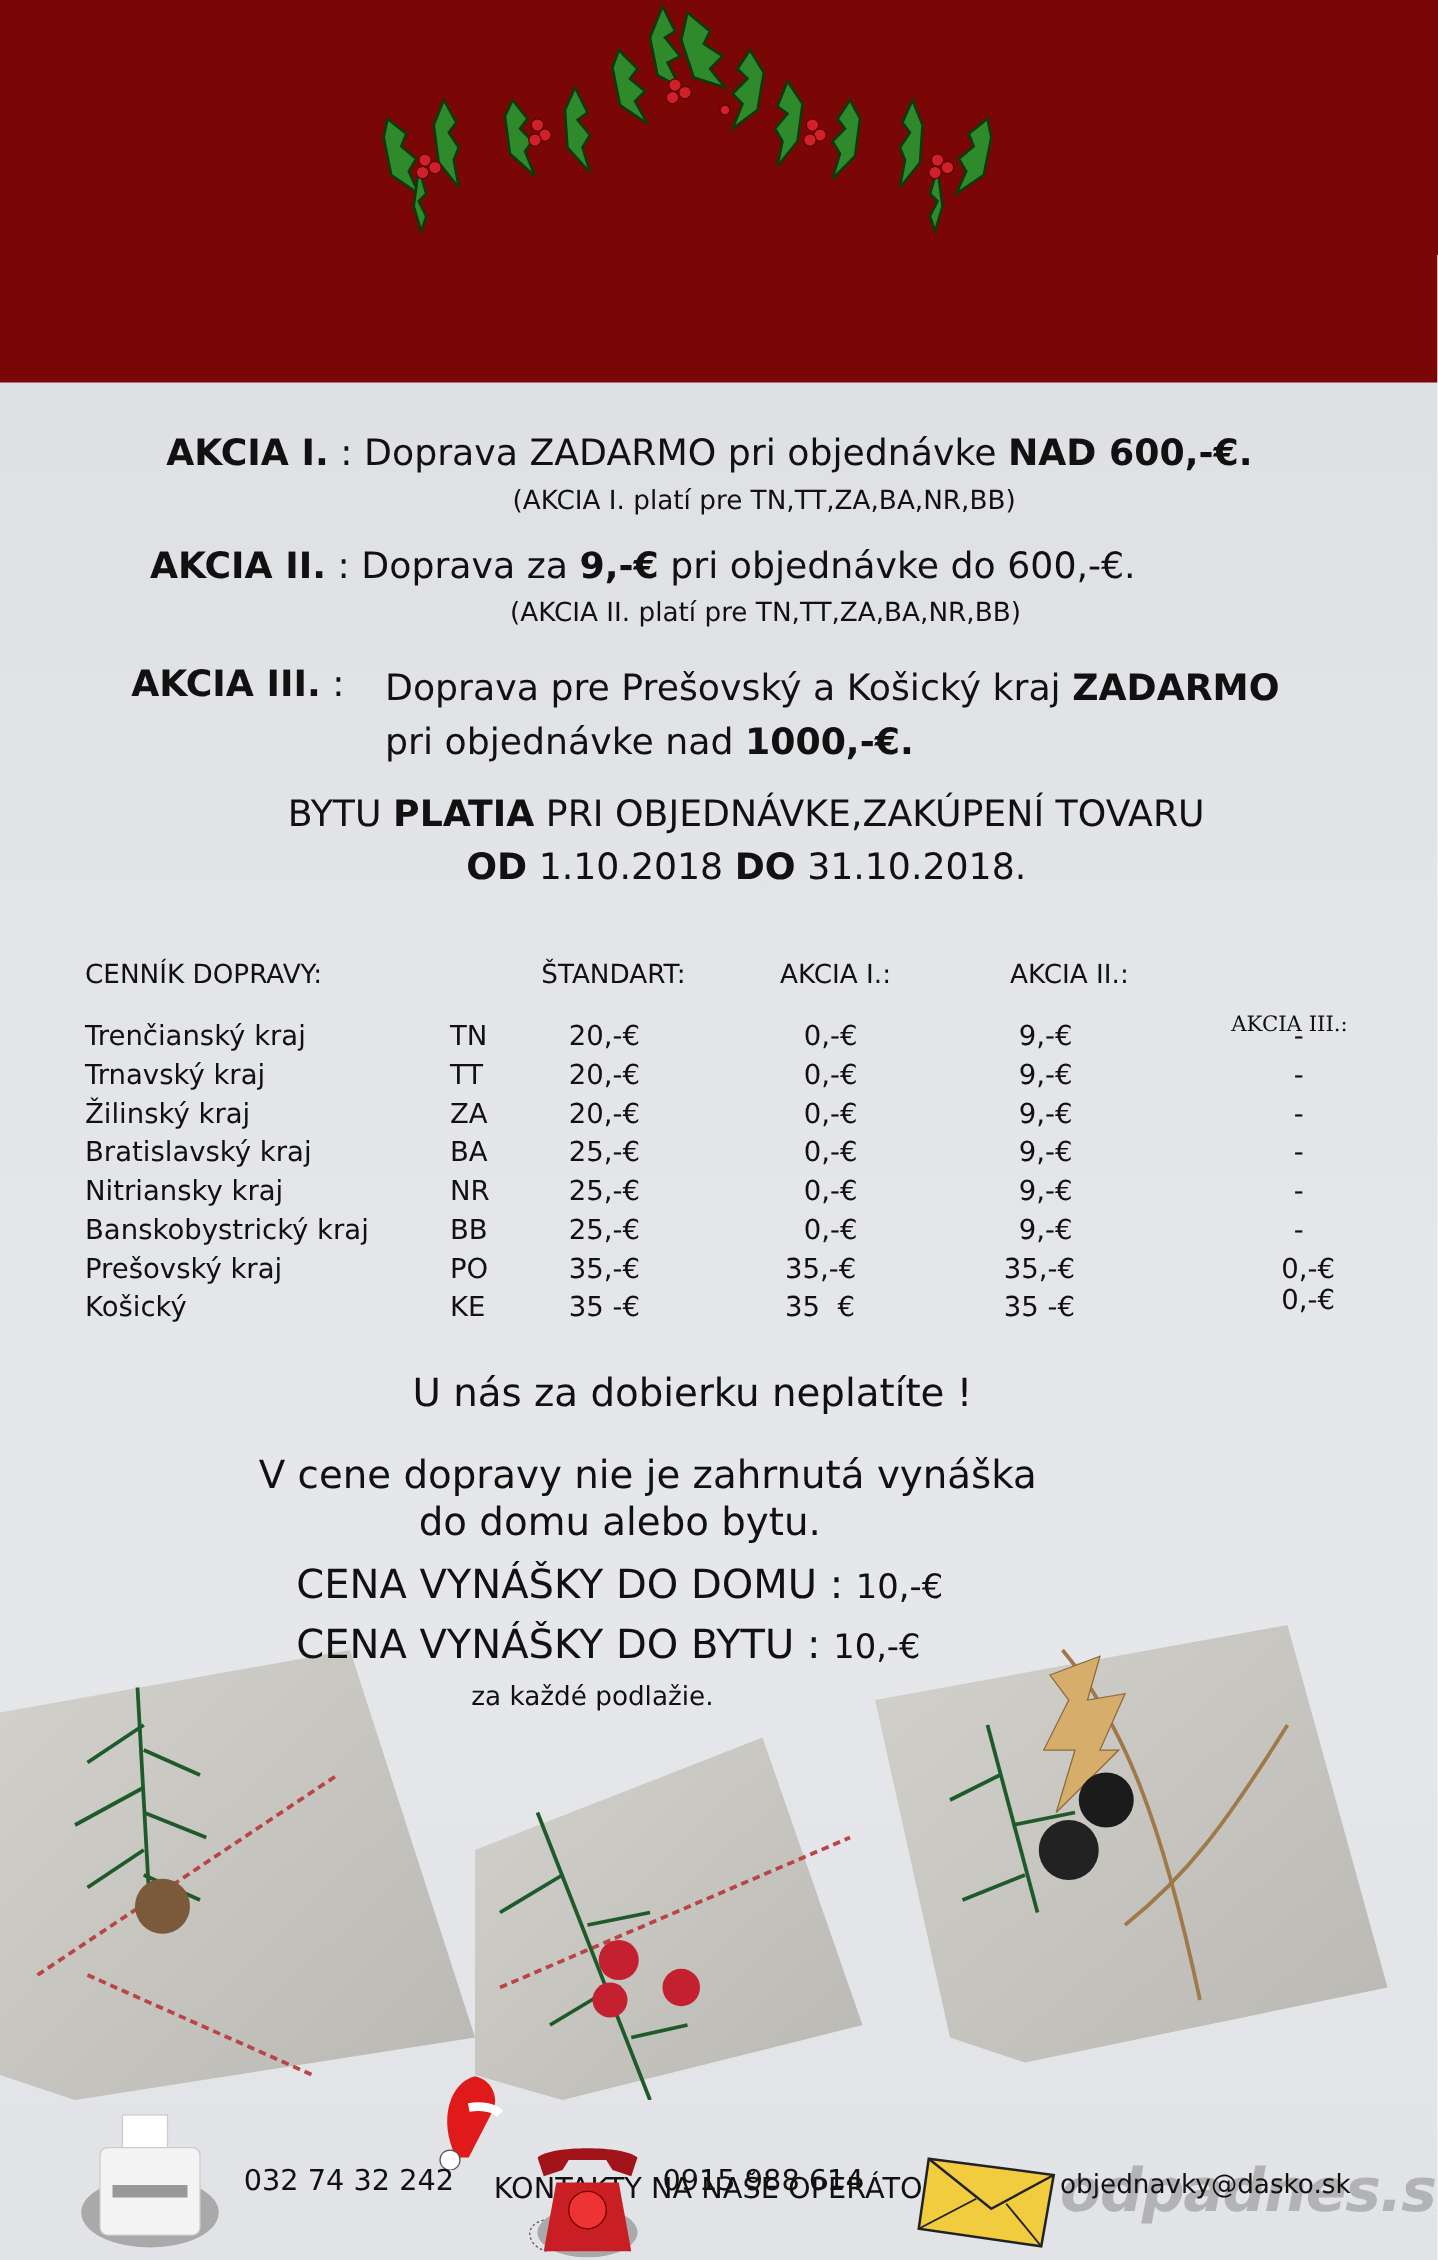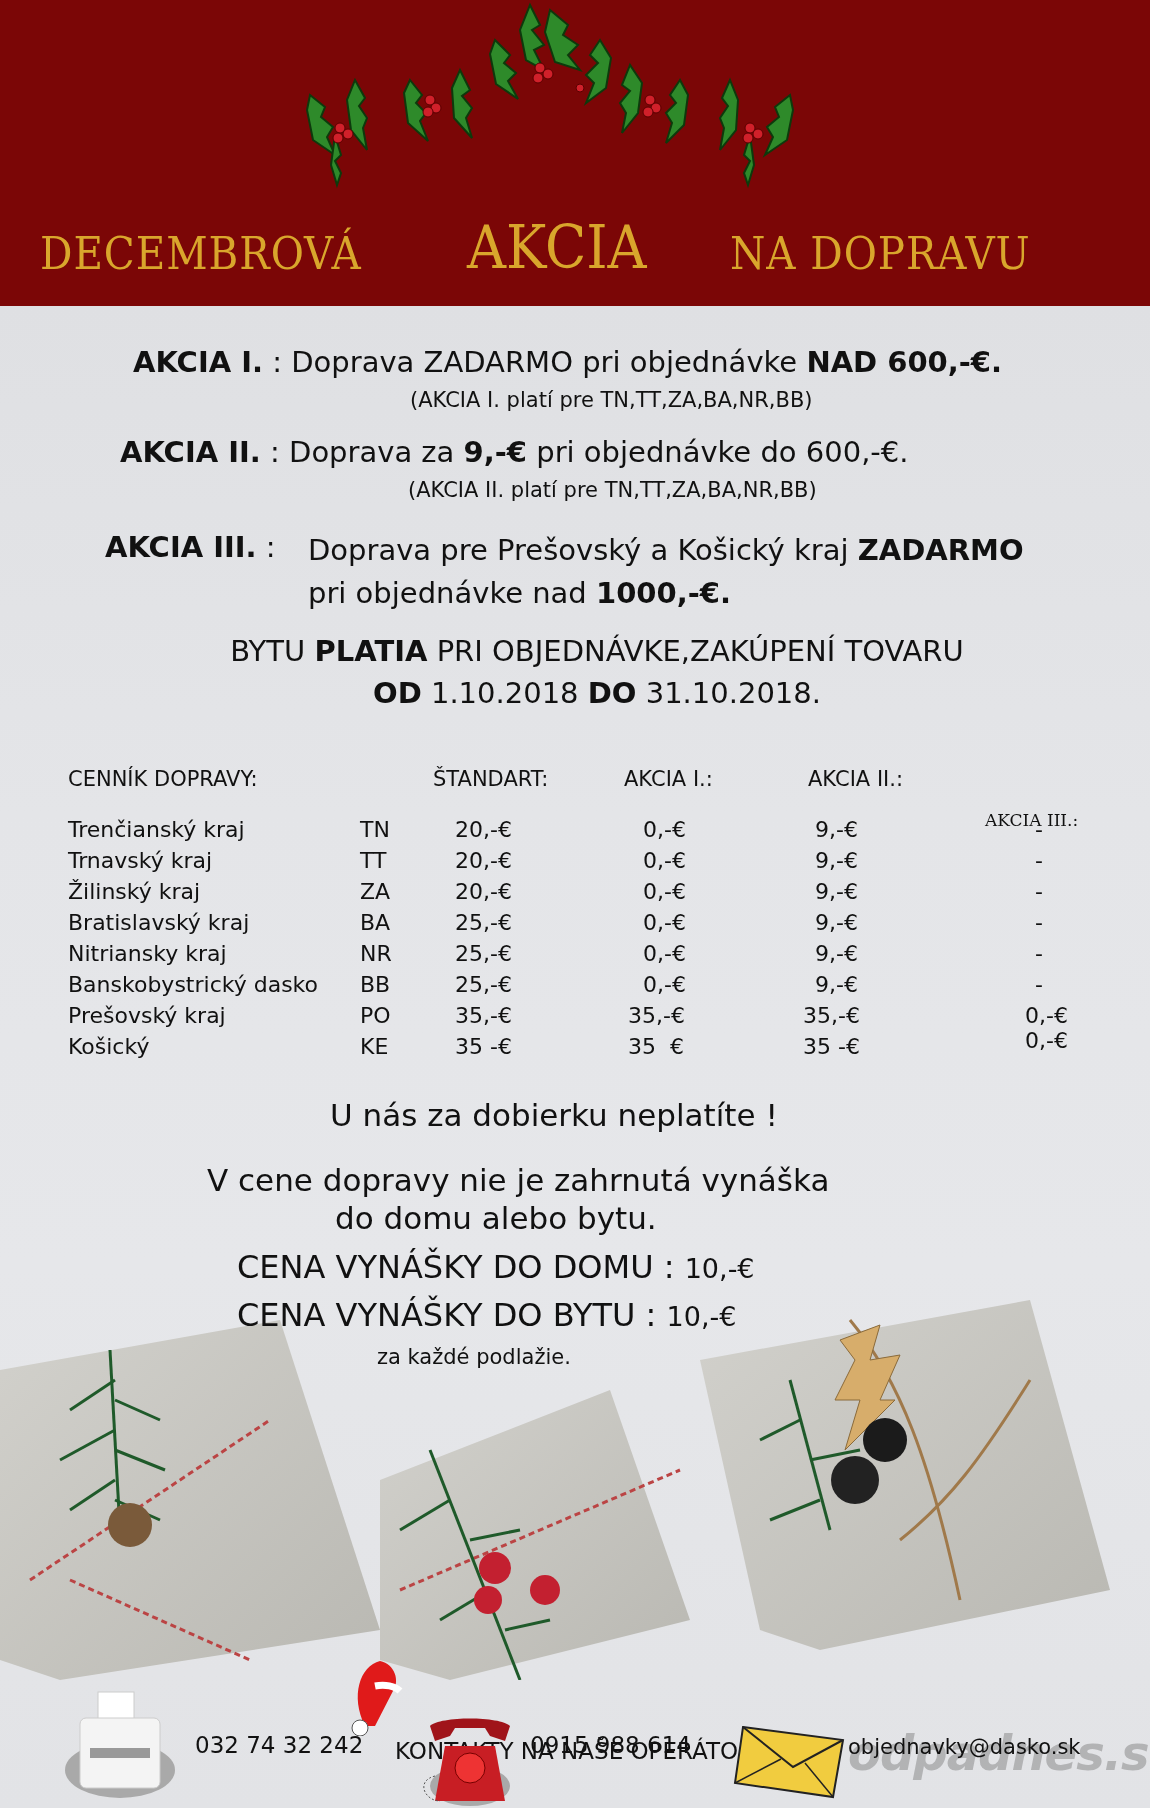"DECEMBROVÁ" div.title { html: <div> <span>DECEMBROVÁ</span> <span>AKCIA</span> <span>NA DOPRAVU</span> </div> -> none }
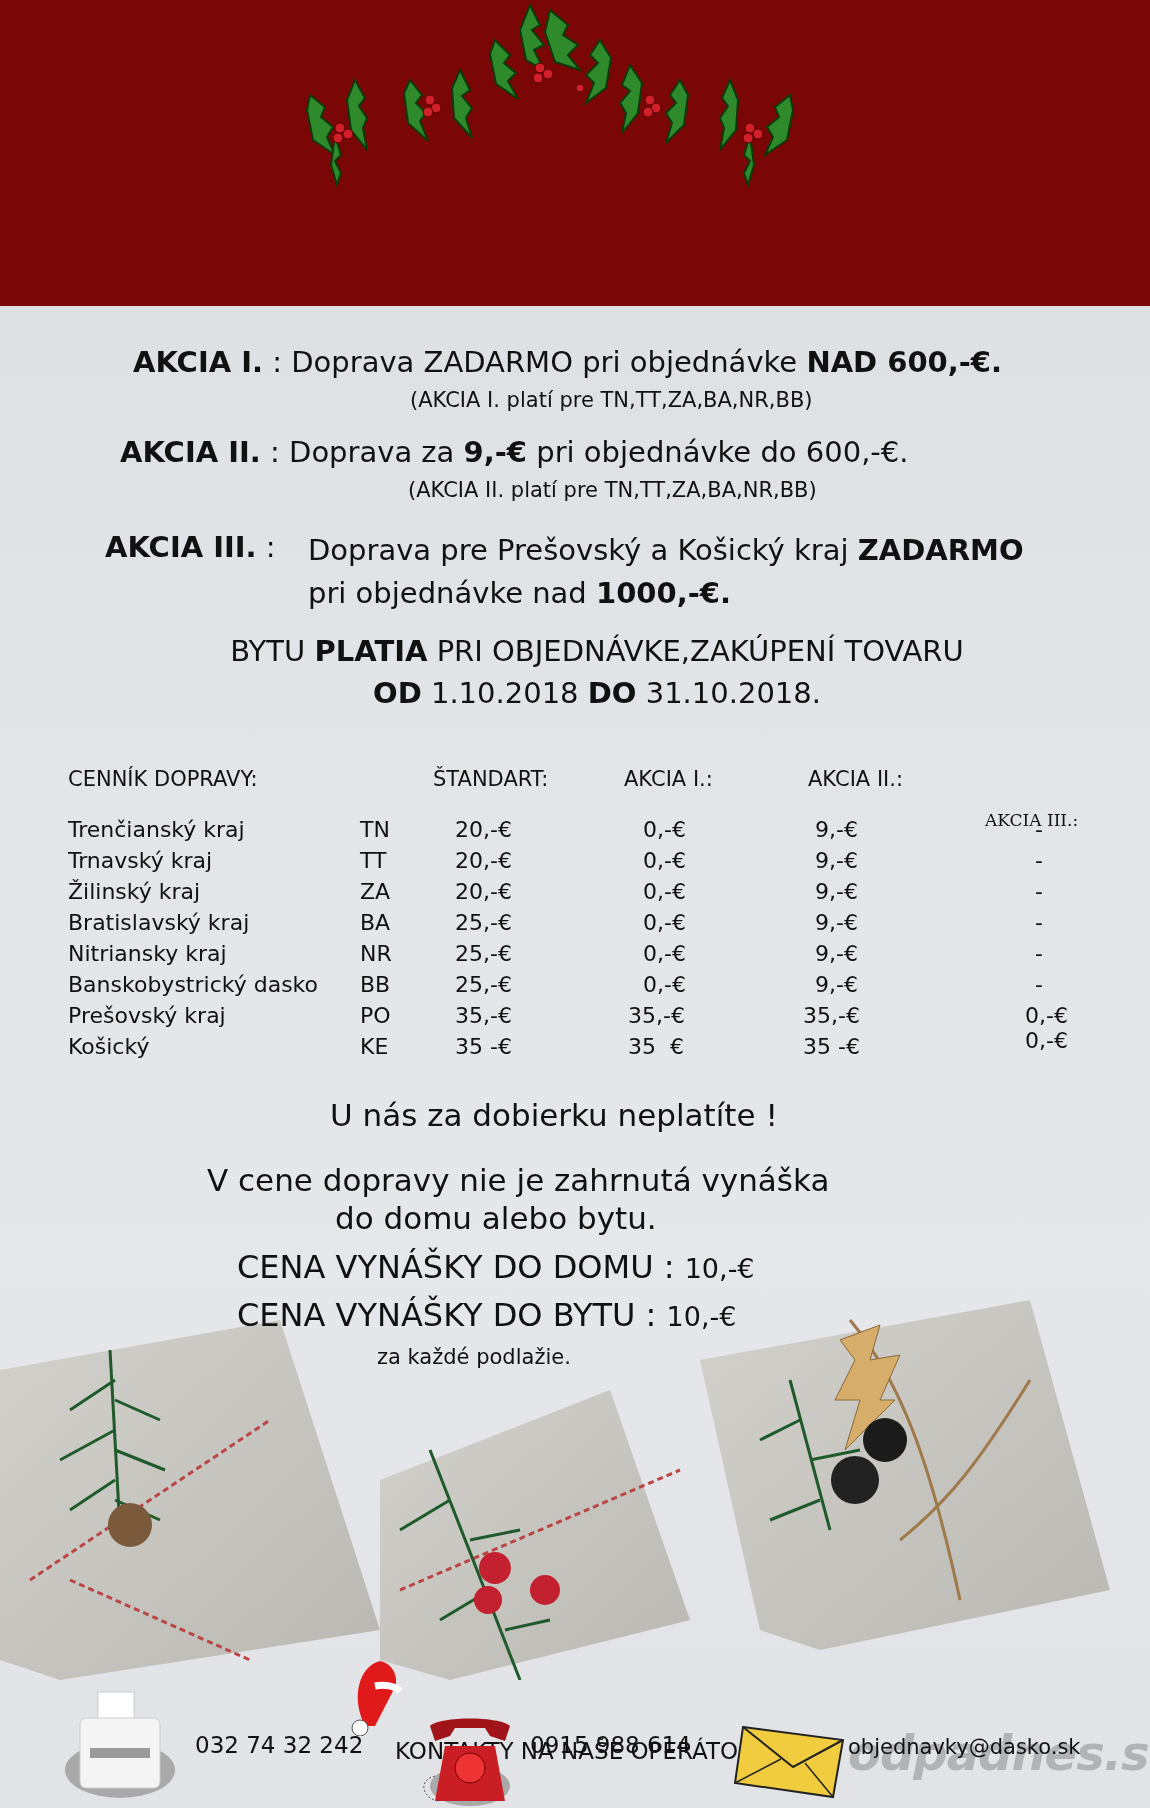"Banskobystrický dasko" div.cell { text: dasko -> kraj }
